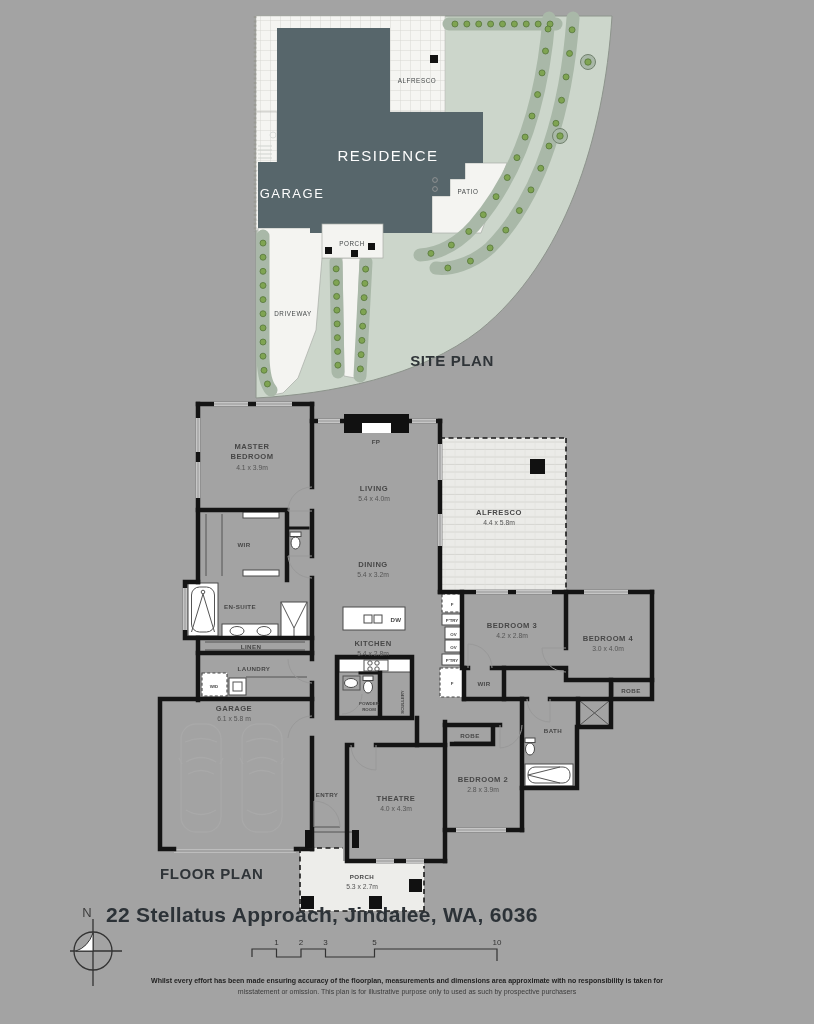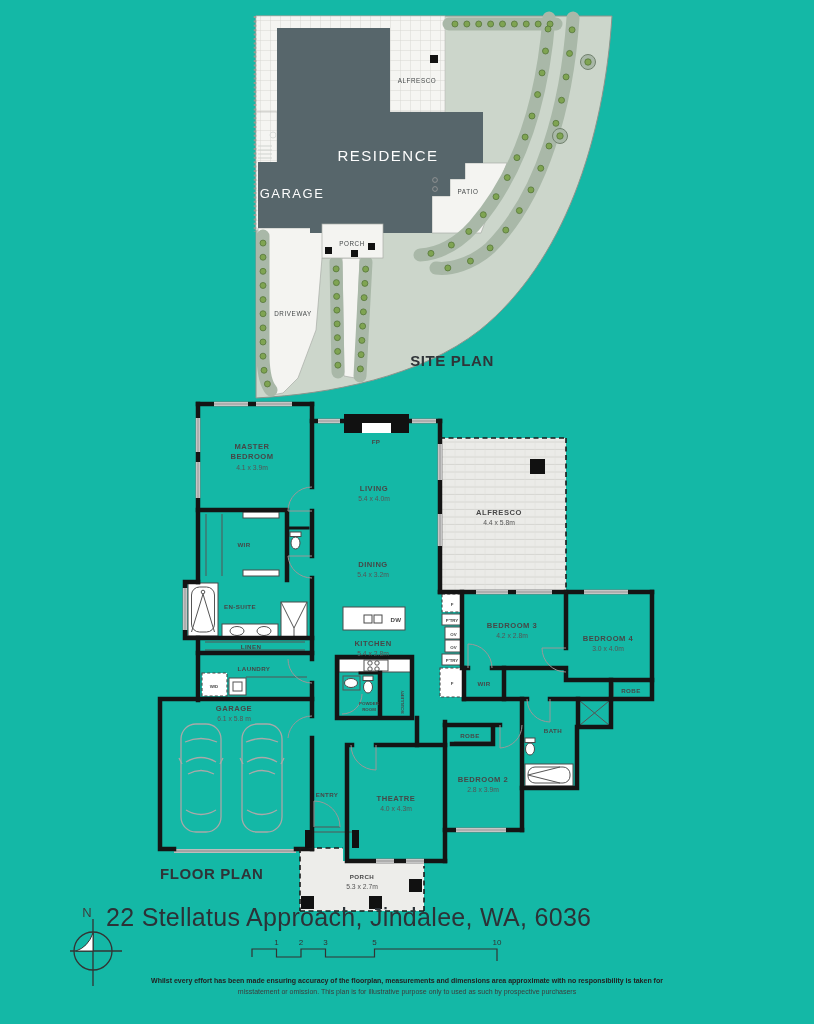"RESIDENCE" .page { background: #14b8a6 -> #a3a3a3 }
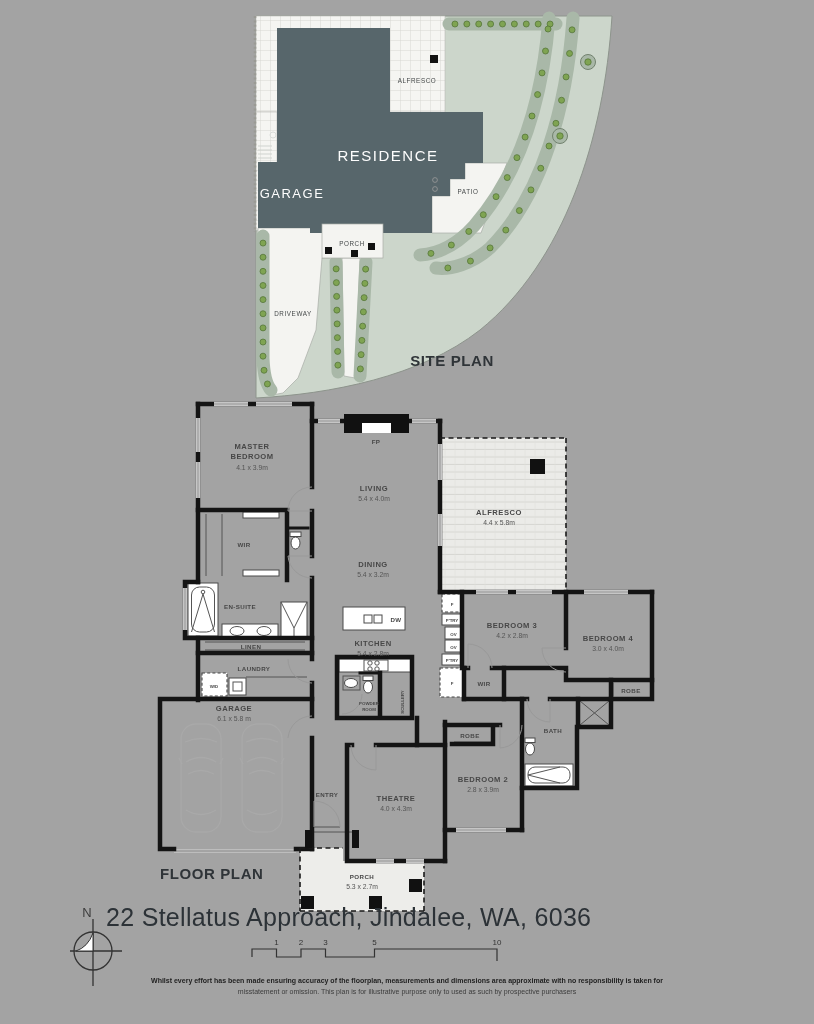"22 Stellatus Approach, Jindalee, WA," .address { font-size: 25px -> 21px; font-weight: 400 -> 700 }
